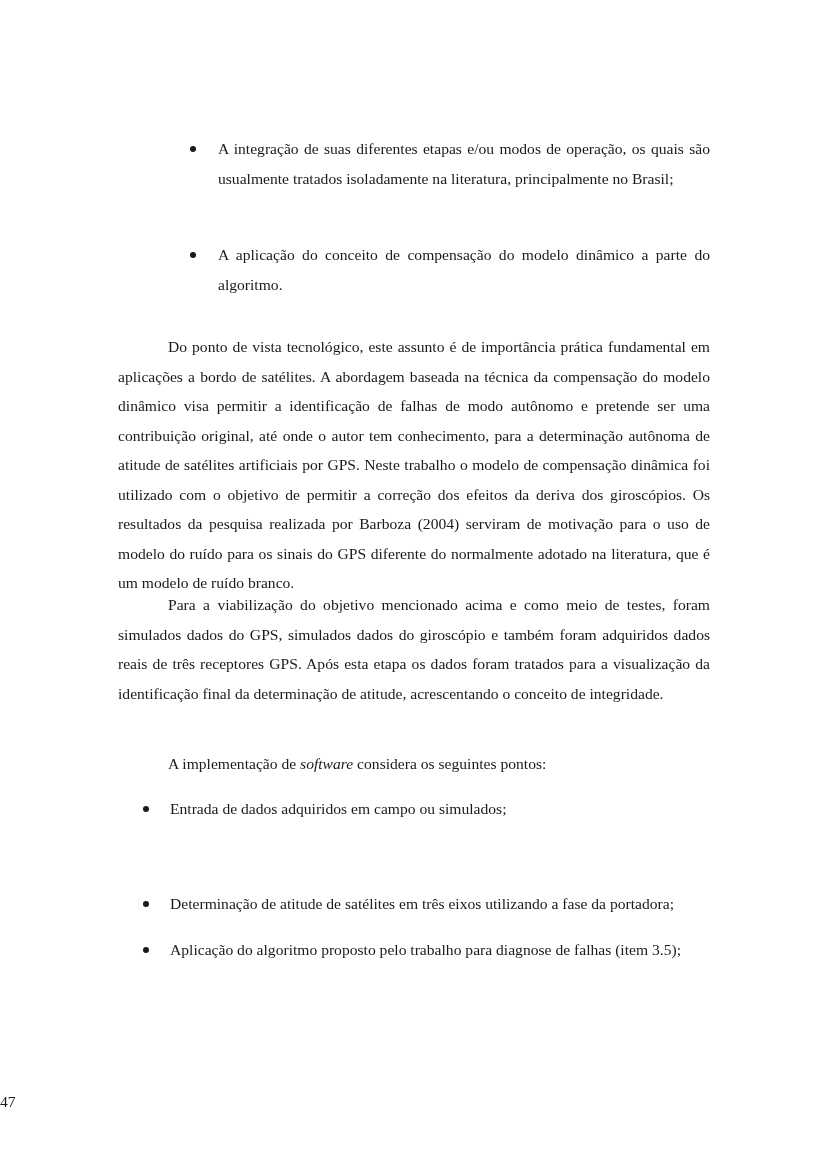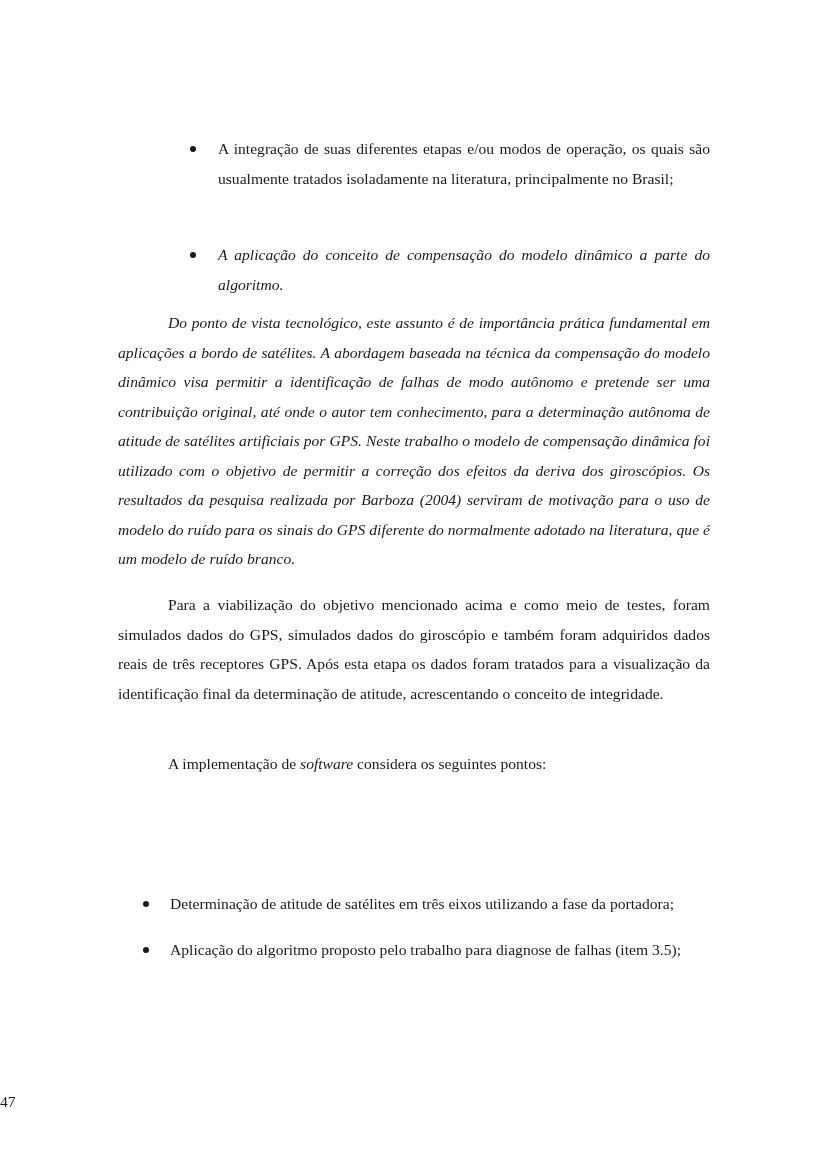"A aplicação do conceito de" div.bullet { font-style: italic -> none }
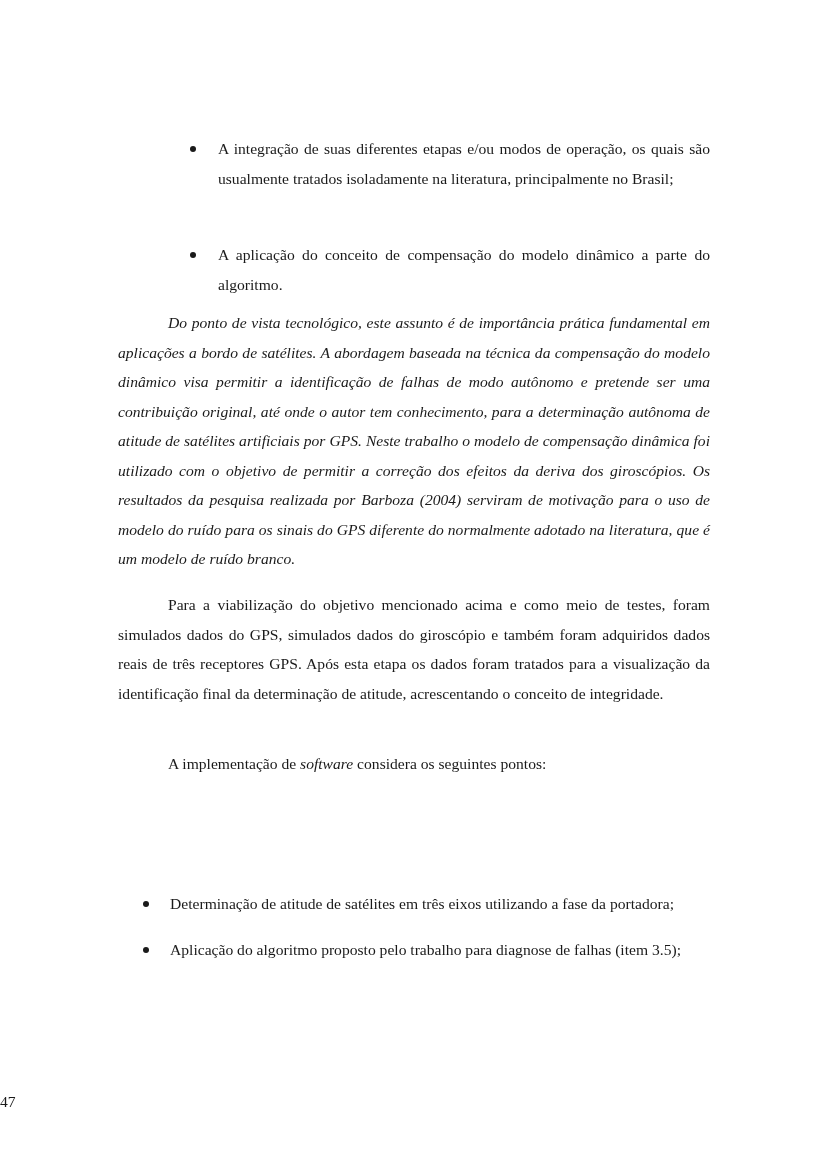"Do ponto de vista tecnológico," div.block { font-style: italic -> none; top: 308px -> 332px }
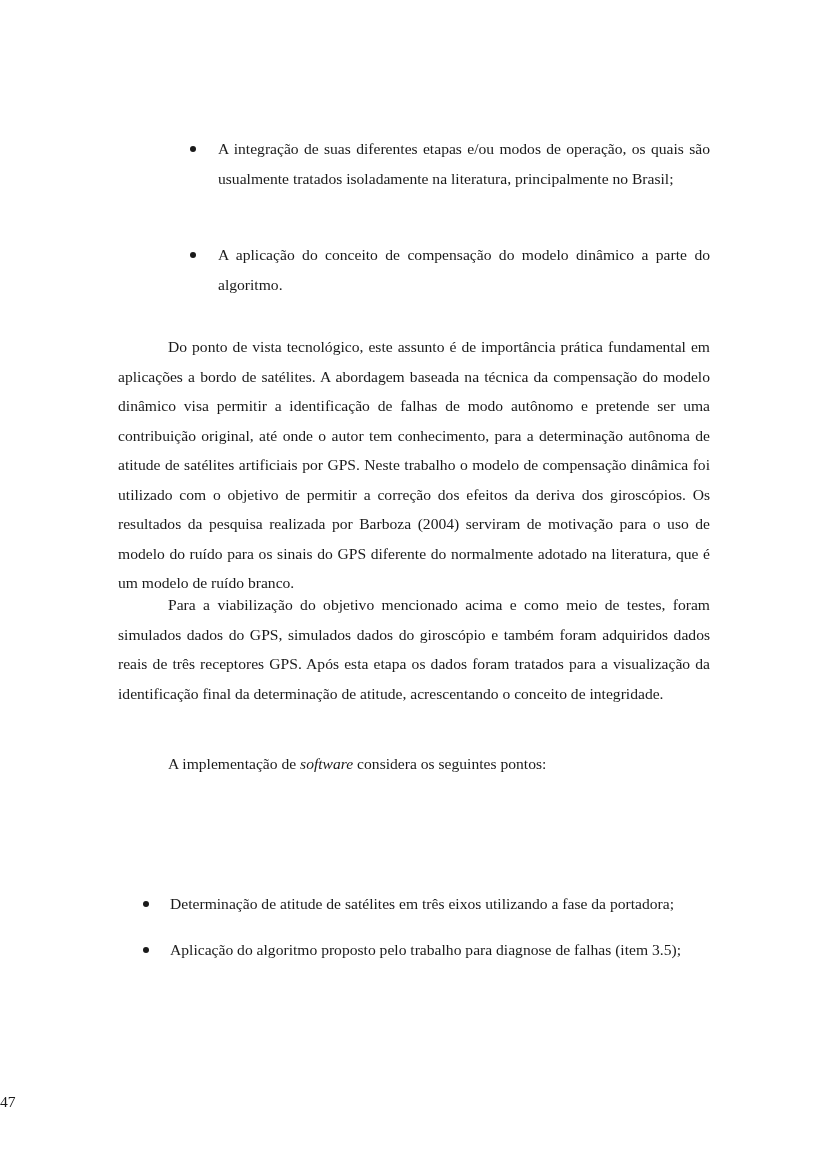"Entrada de dados adquiridos em" div.bullet { html: none -> <div> <span></span> <p>Entrada de dados adquiridos em campo ou simulados;</p> </div> }
